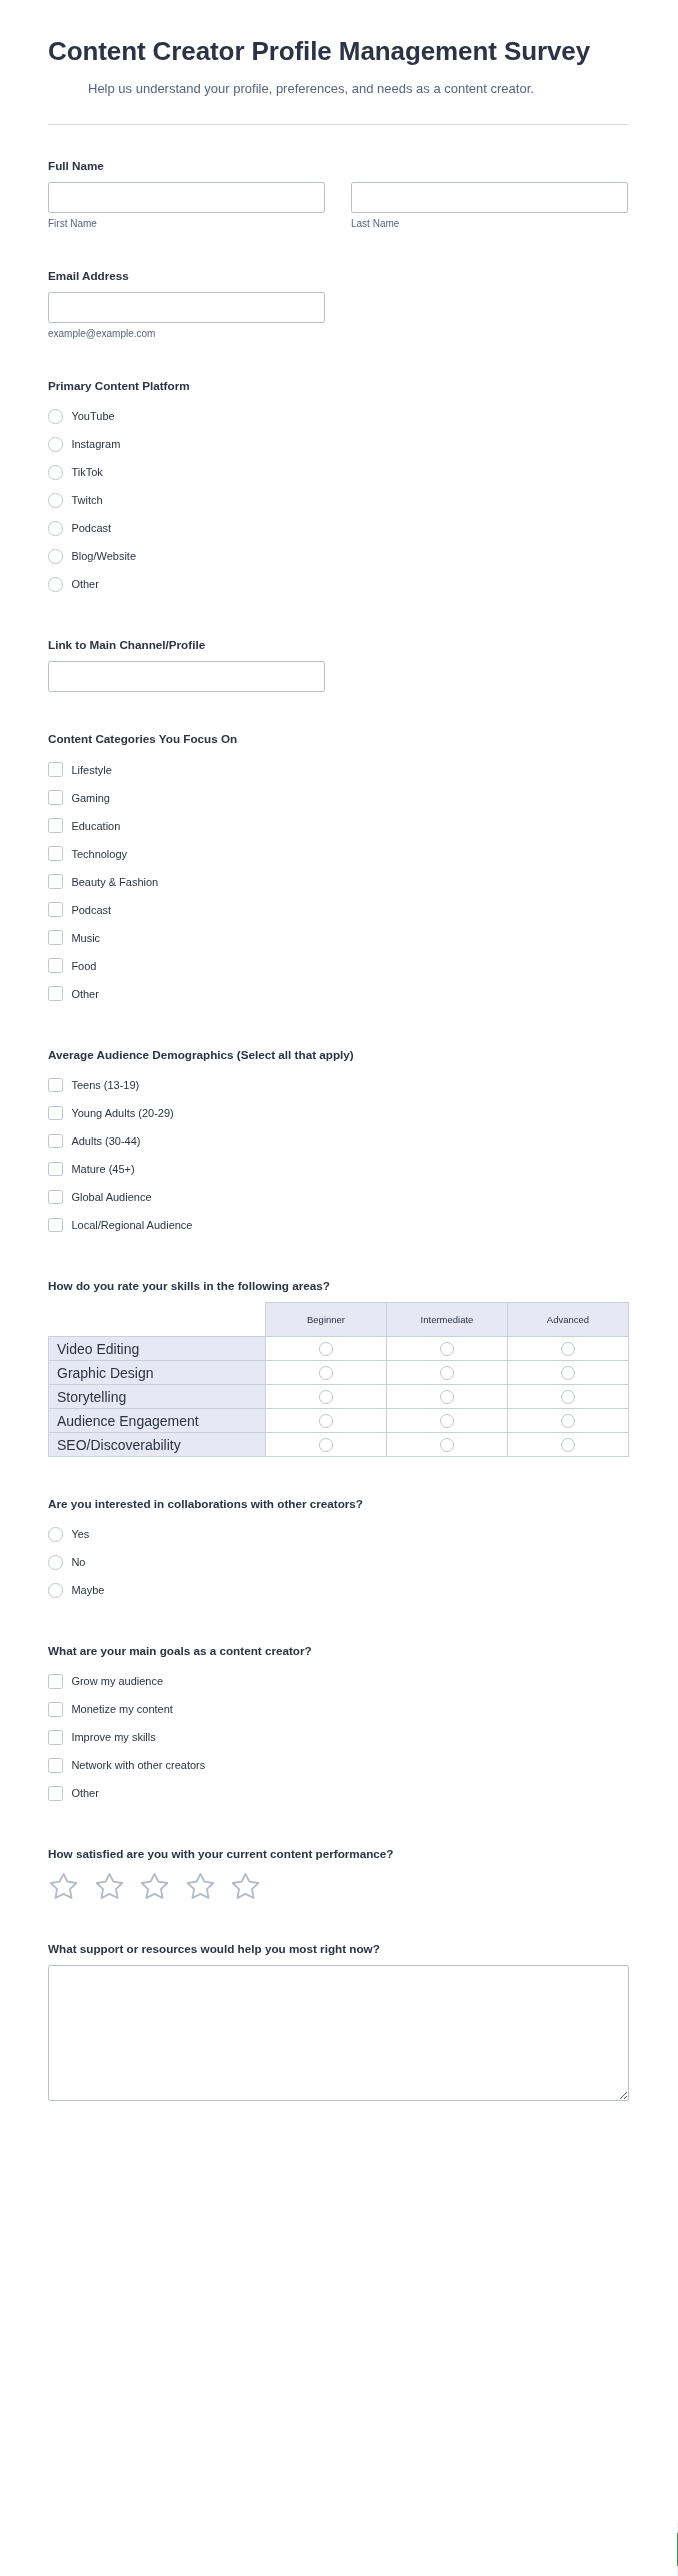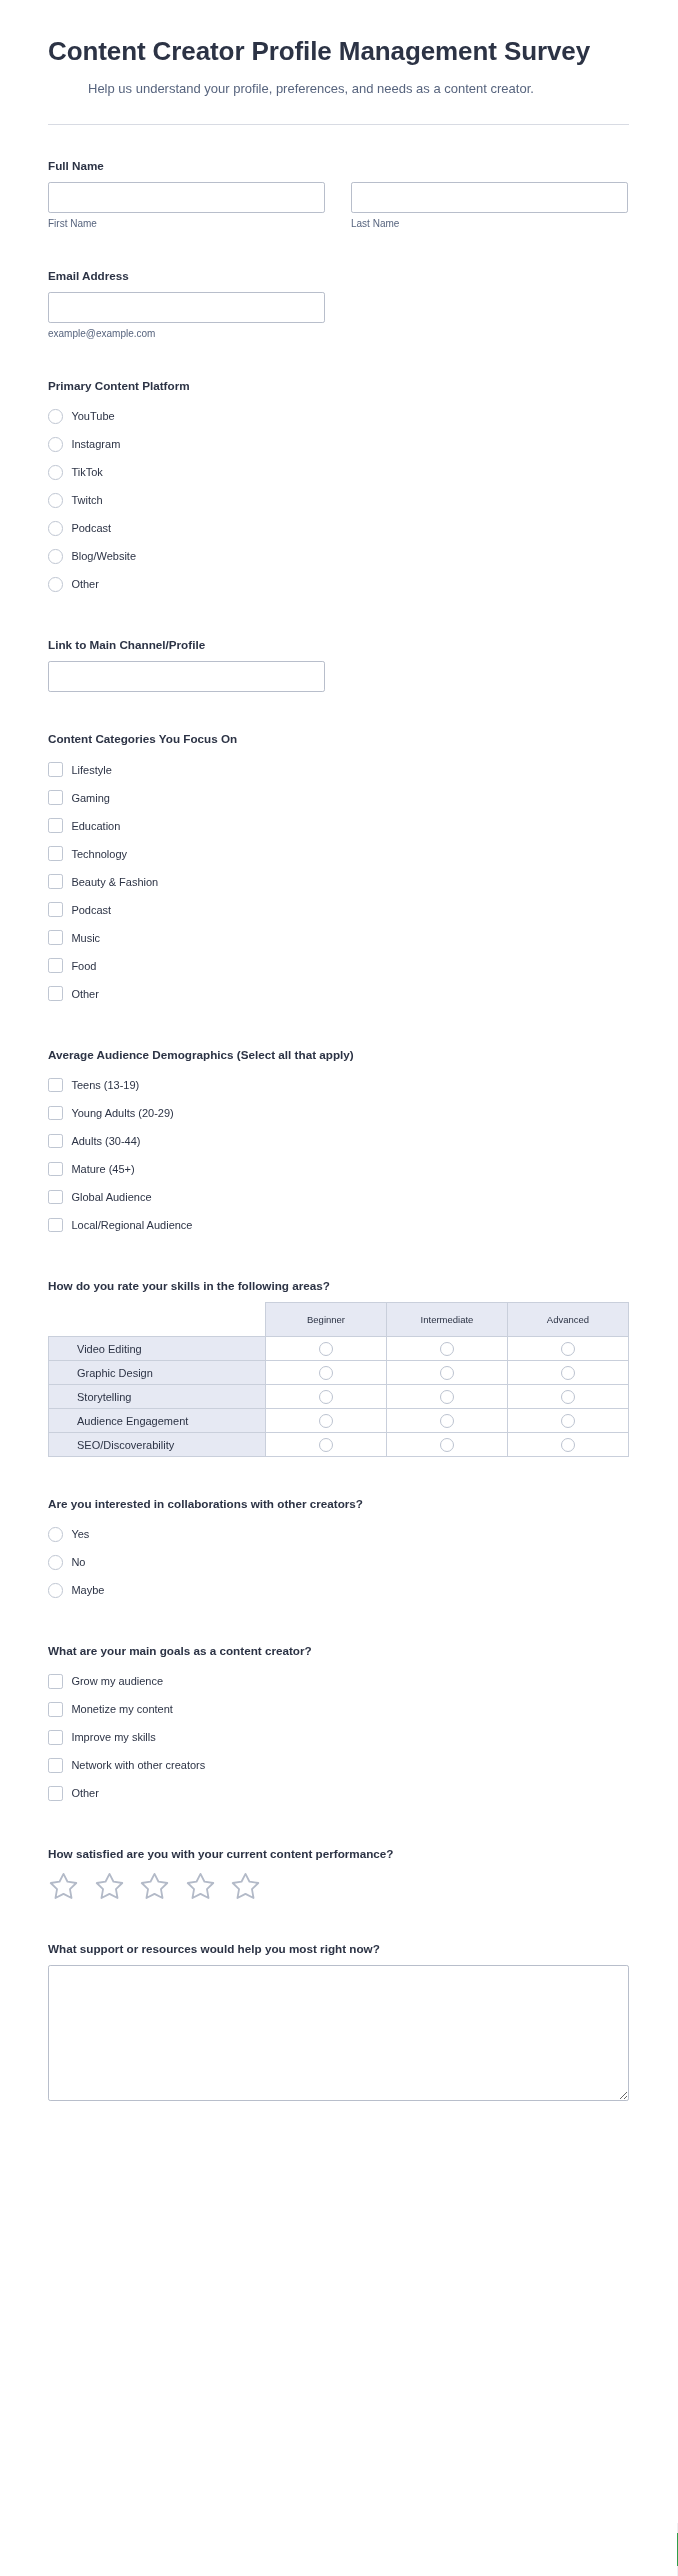"Video Editing" .matrix td.row-label { font-size: 11px -> 14px; padding-left: 28px -> 8px }
